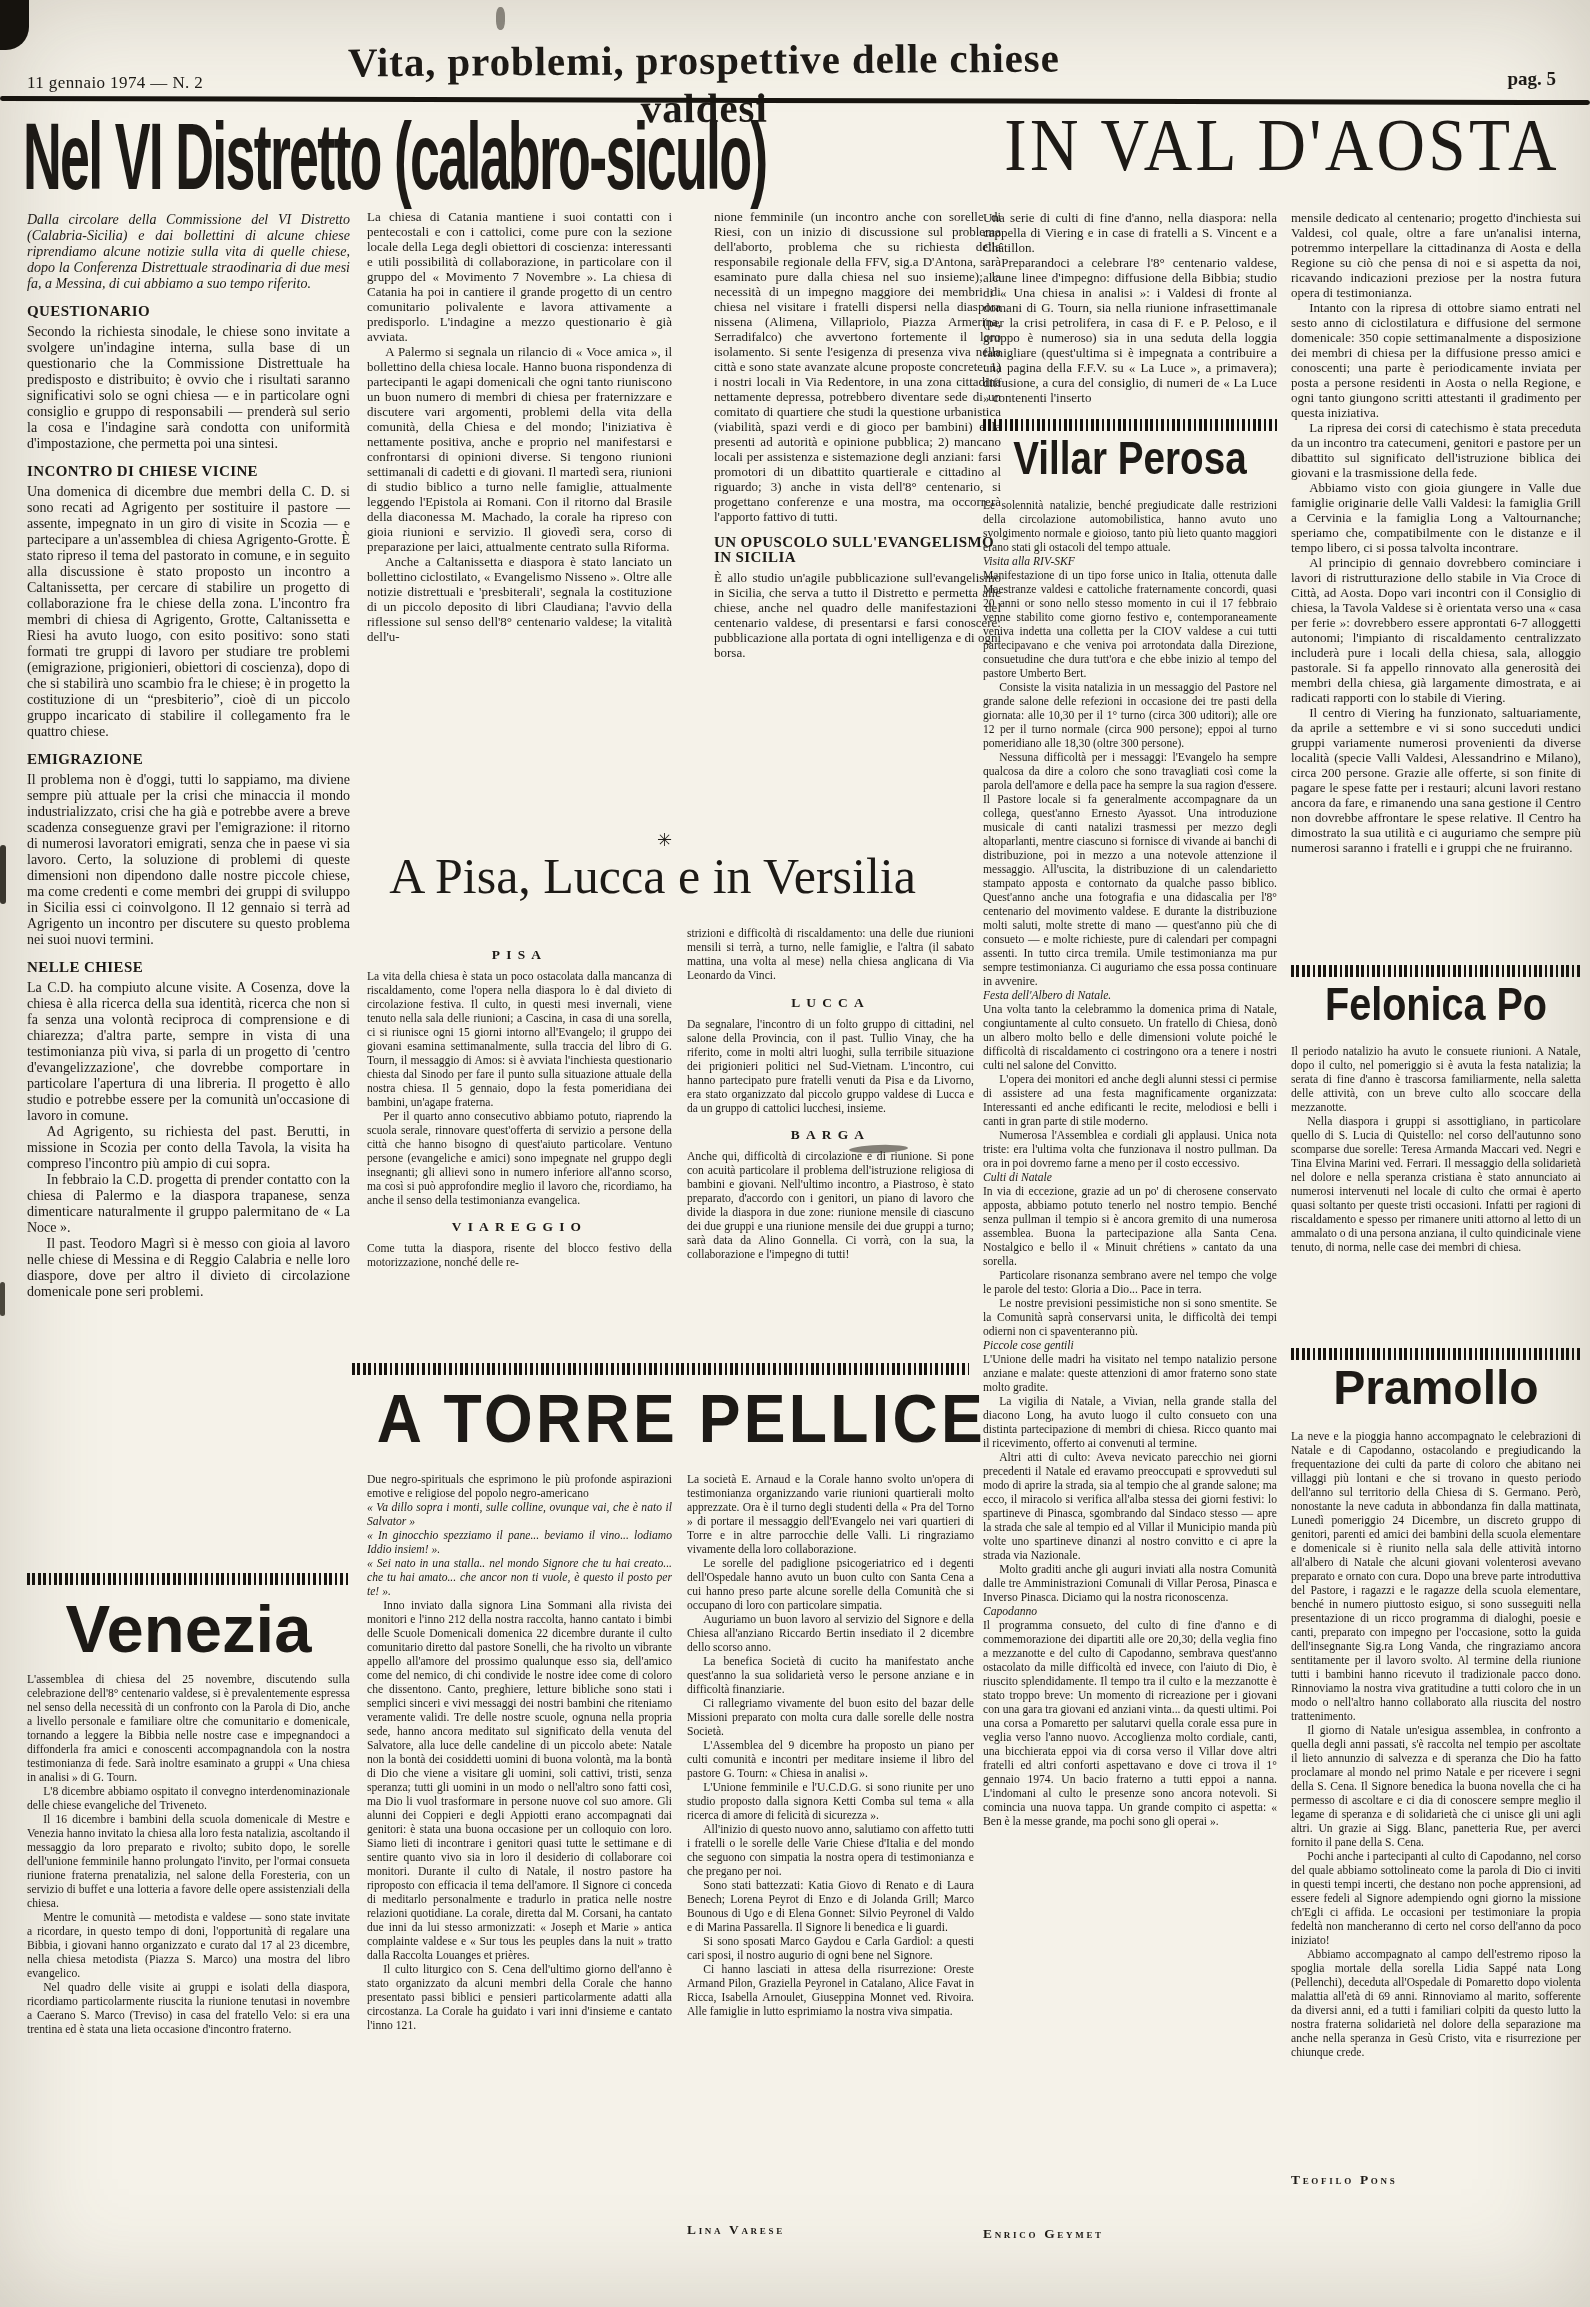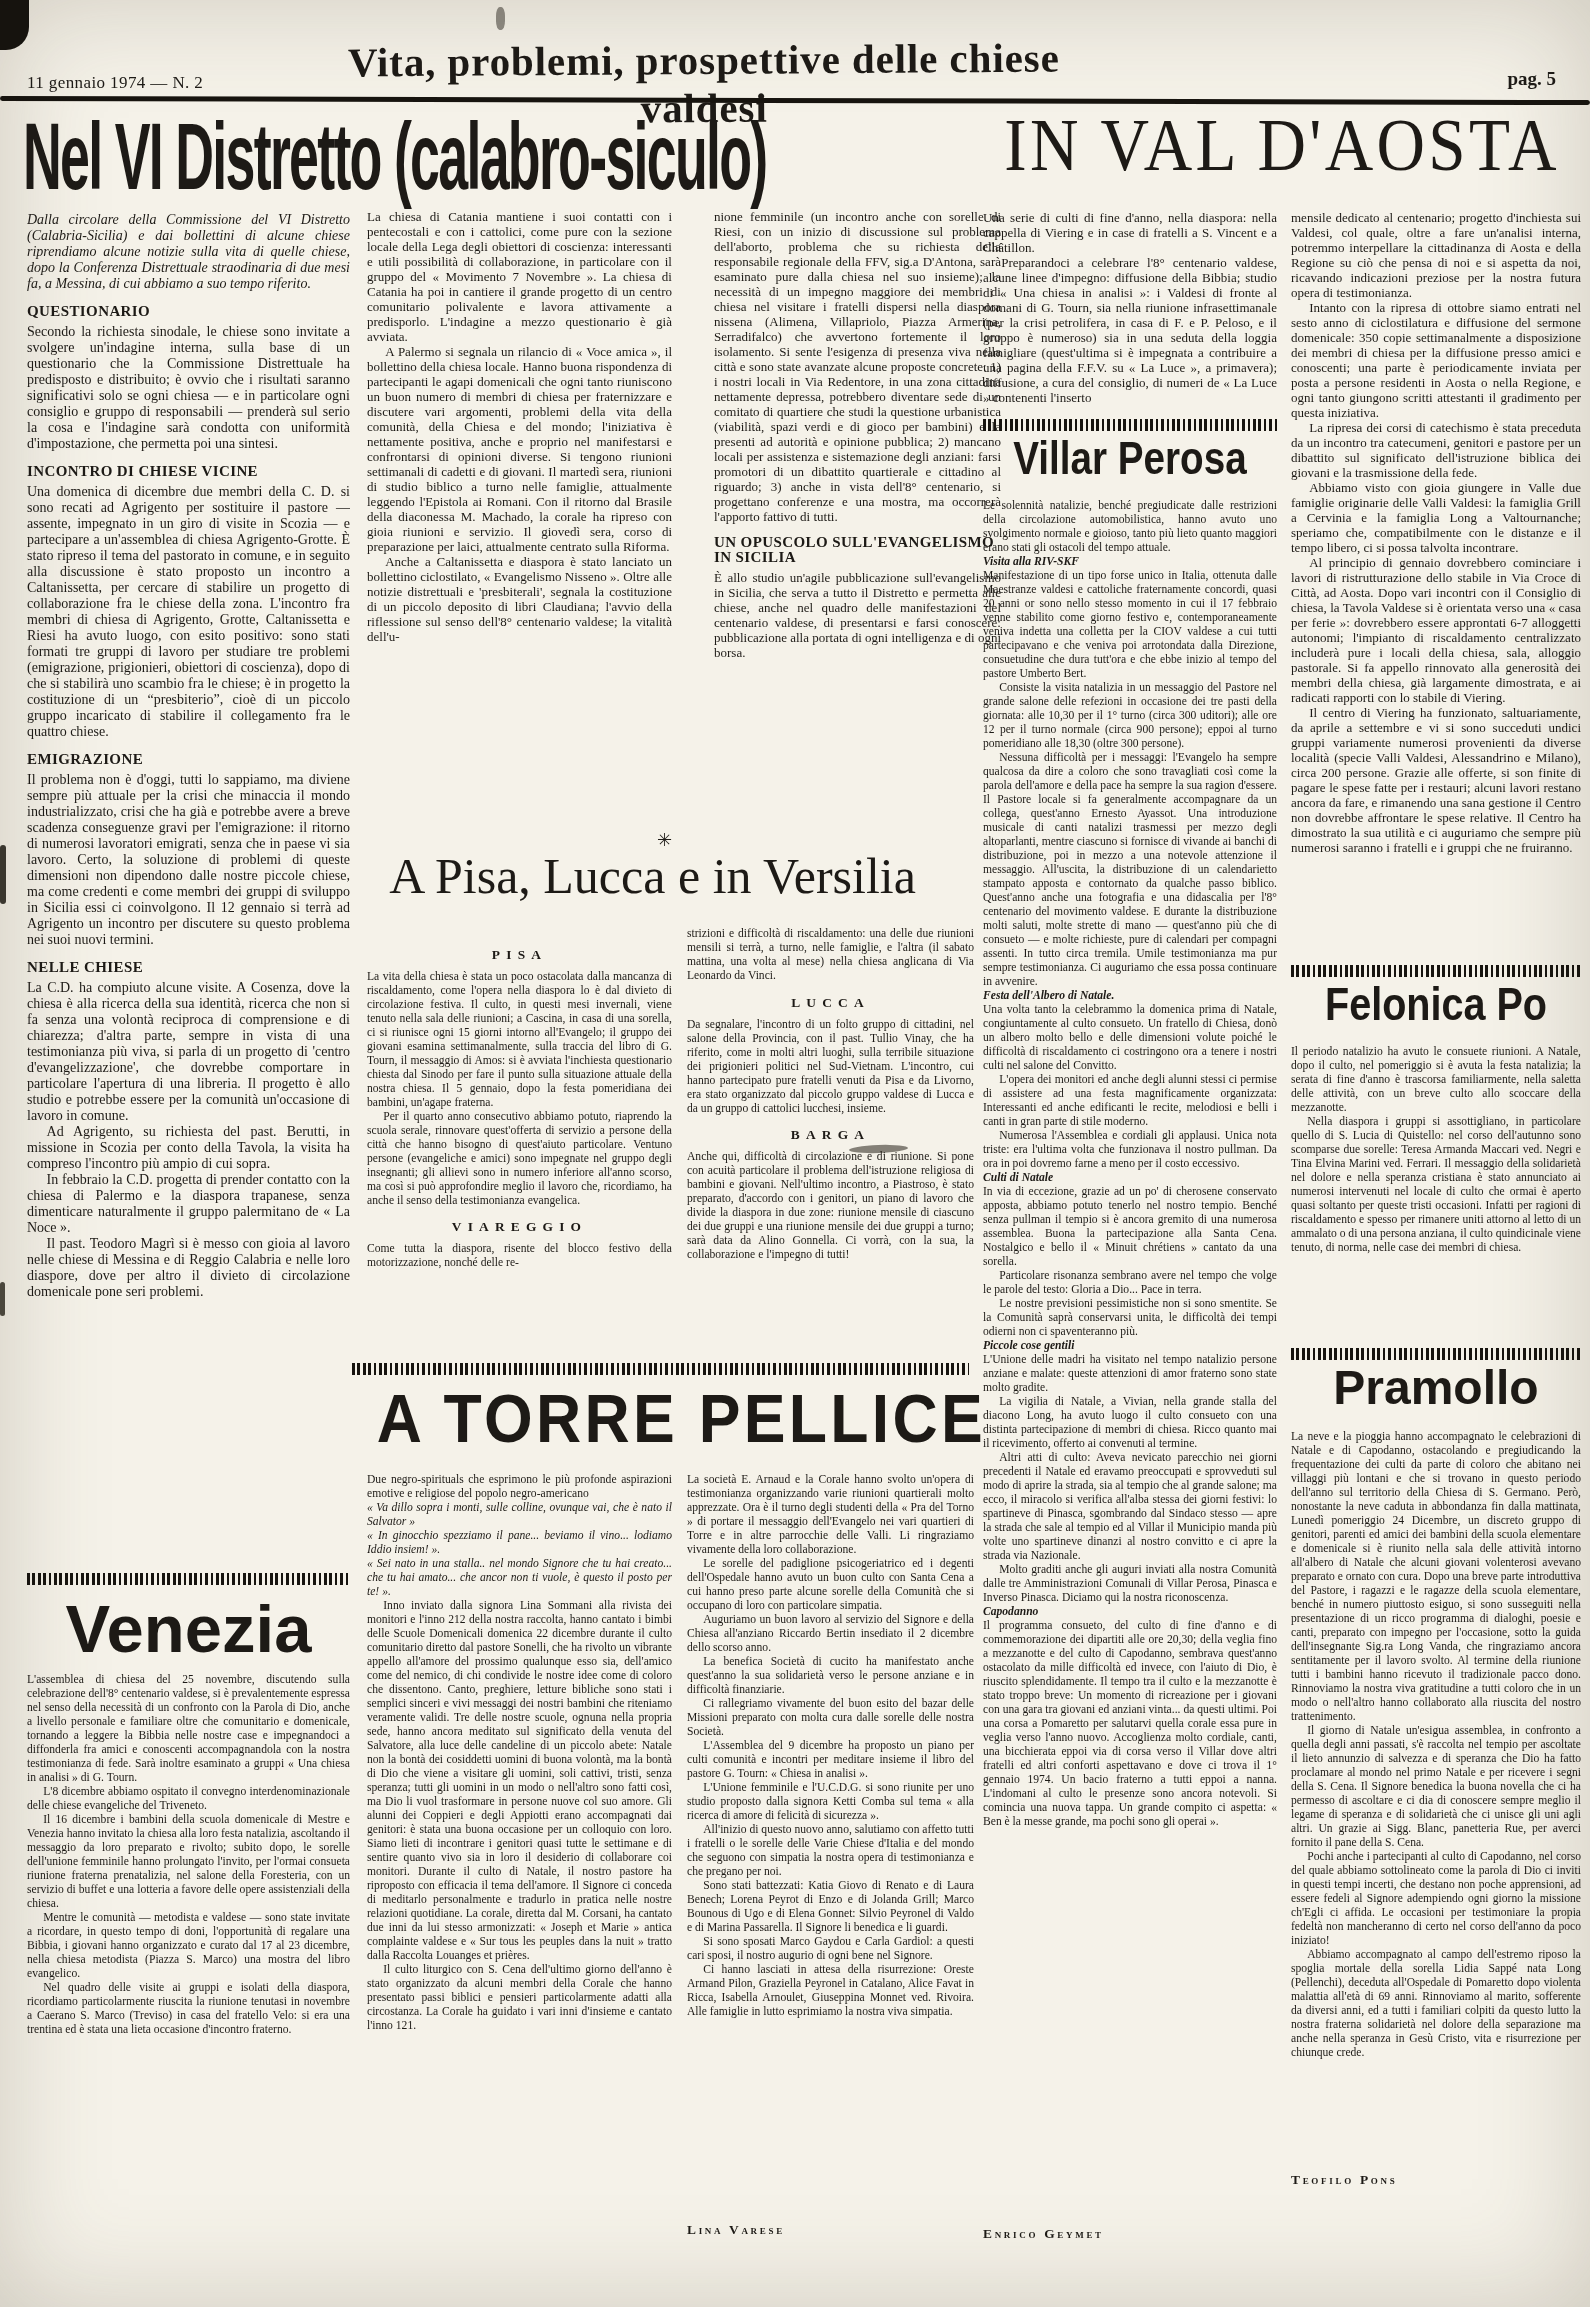"Visita alla RIV-SKF" .ihead { font-weight: 700 -> 400 }
